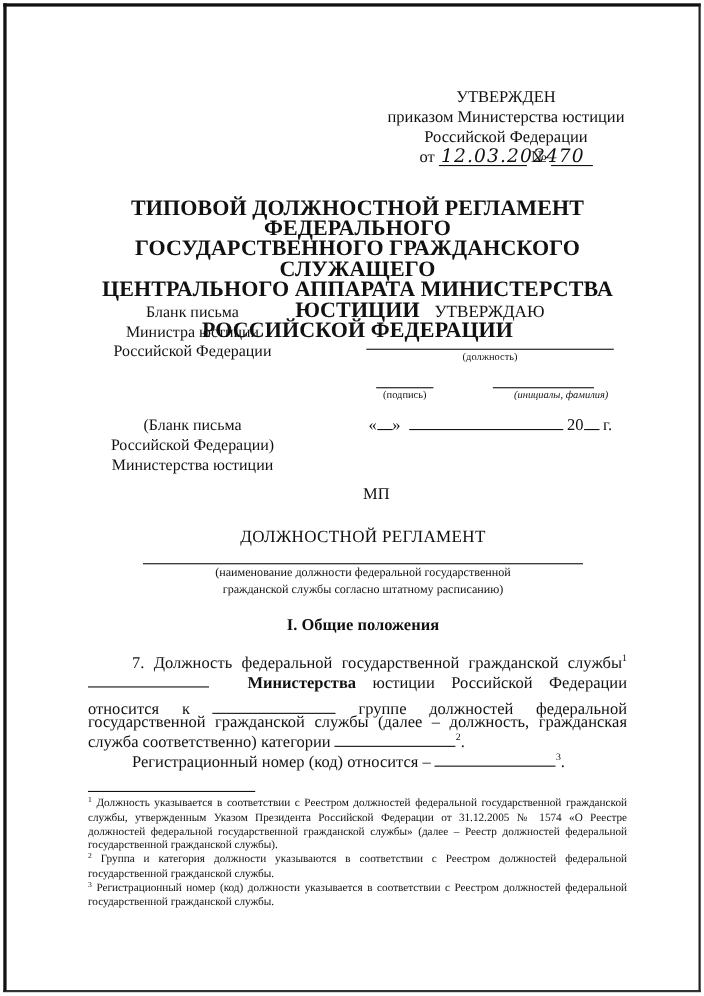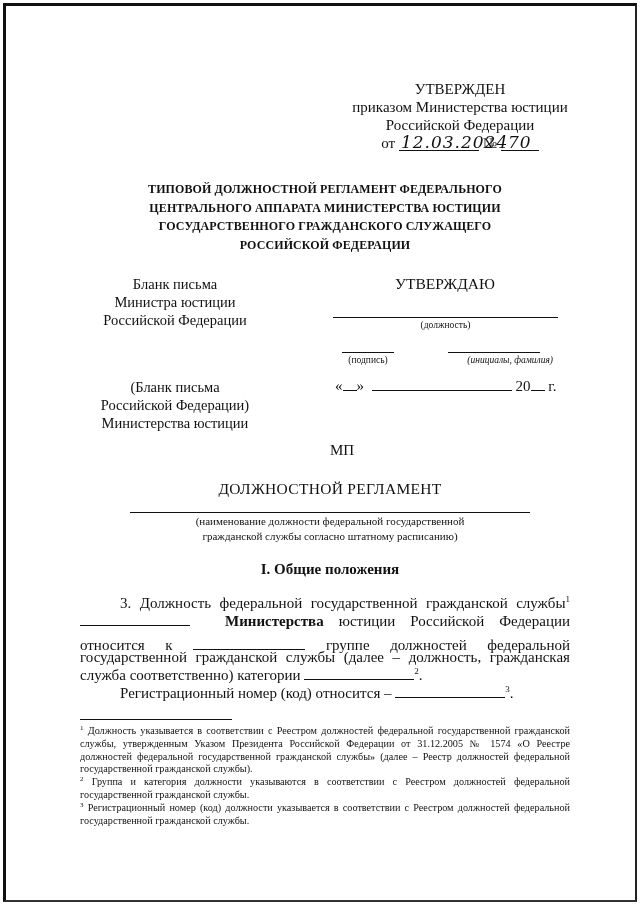"ТИПОВОЙ ДОЛЖНОСТНОЙ РЕГЛАМЕНТ" .title { font-size: 12px -> 20px }
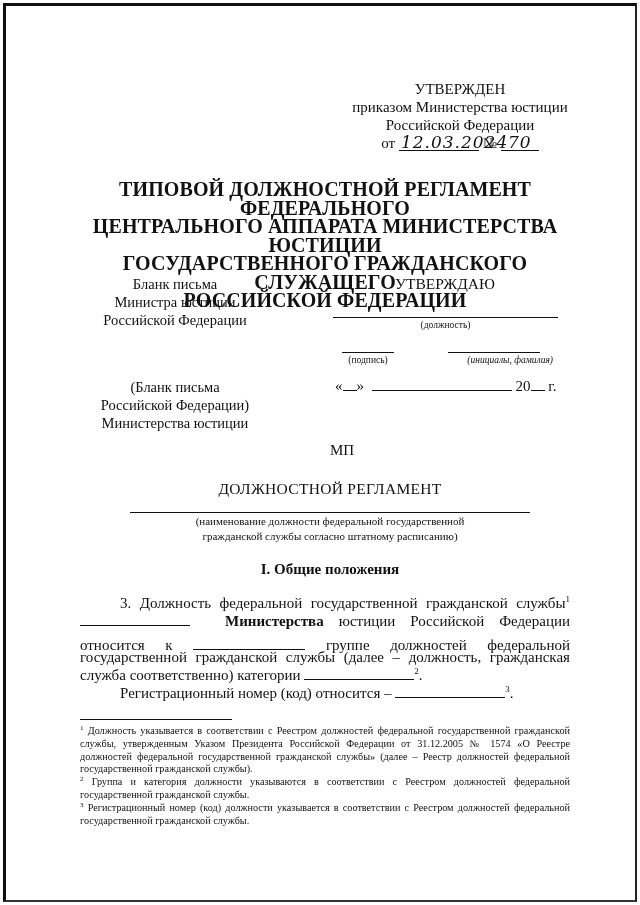"ЦЕНТРАЛЬНОГО АППАРАТА МИНИСТЕРСТВА" div { order: before "ГОСУДАРСТВЕННОГО ГРАЖДАНСКОГО СЛУЖАЩЕГО" -> after "ГОСУДАРСТВЕННОГО ГРАЖДАНСКОГО СЛУЖАЩЕГО" }
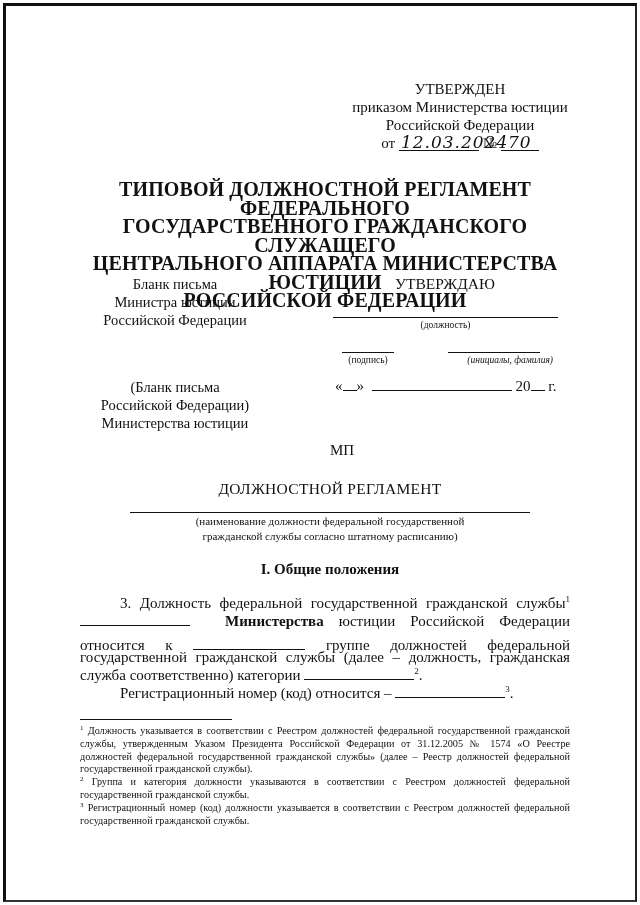"3. Должность федеральной государственной" span { text: 3 -> 7 }
